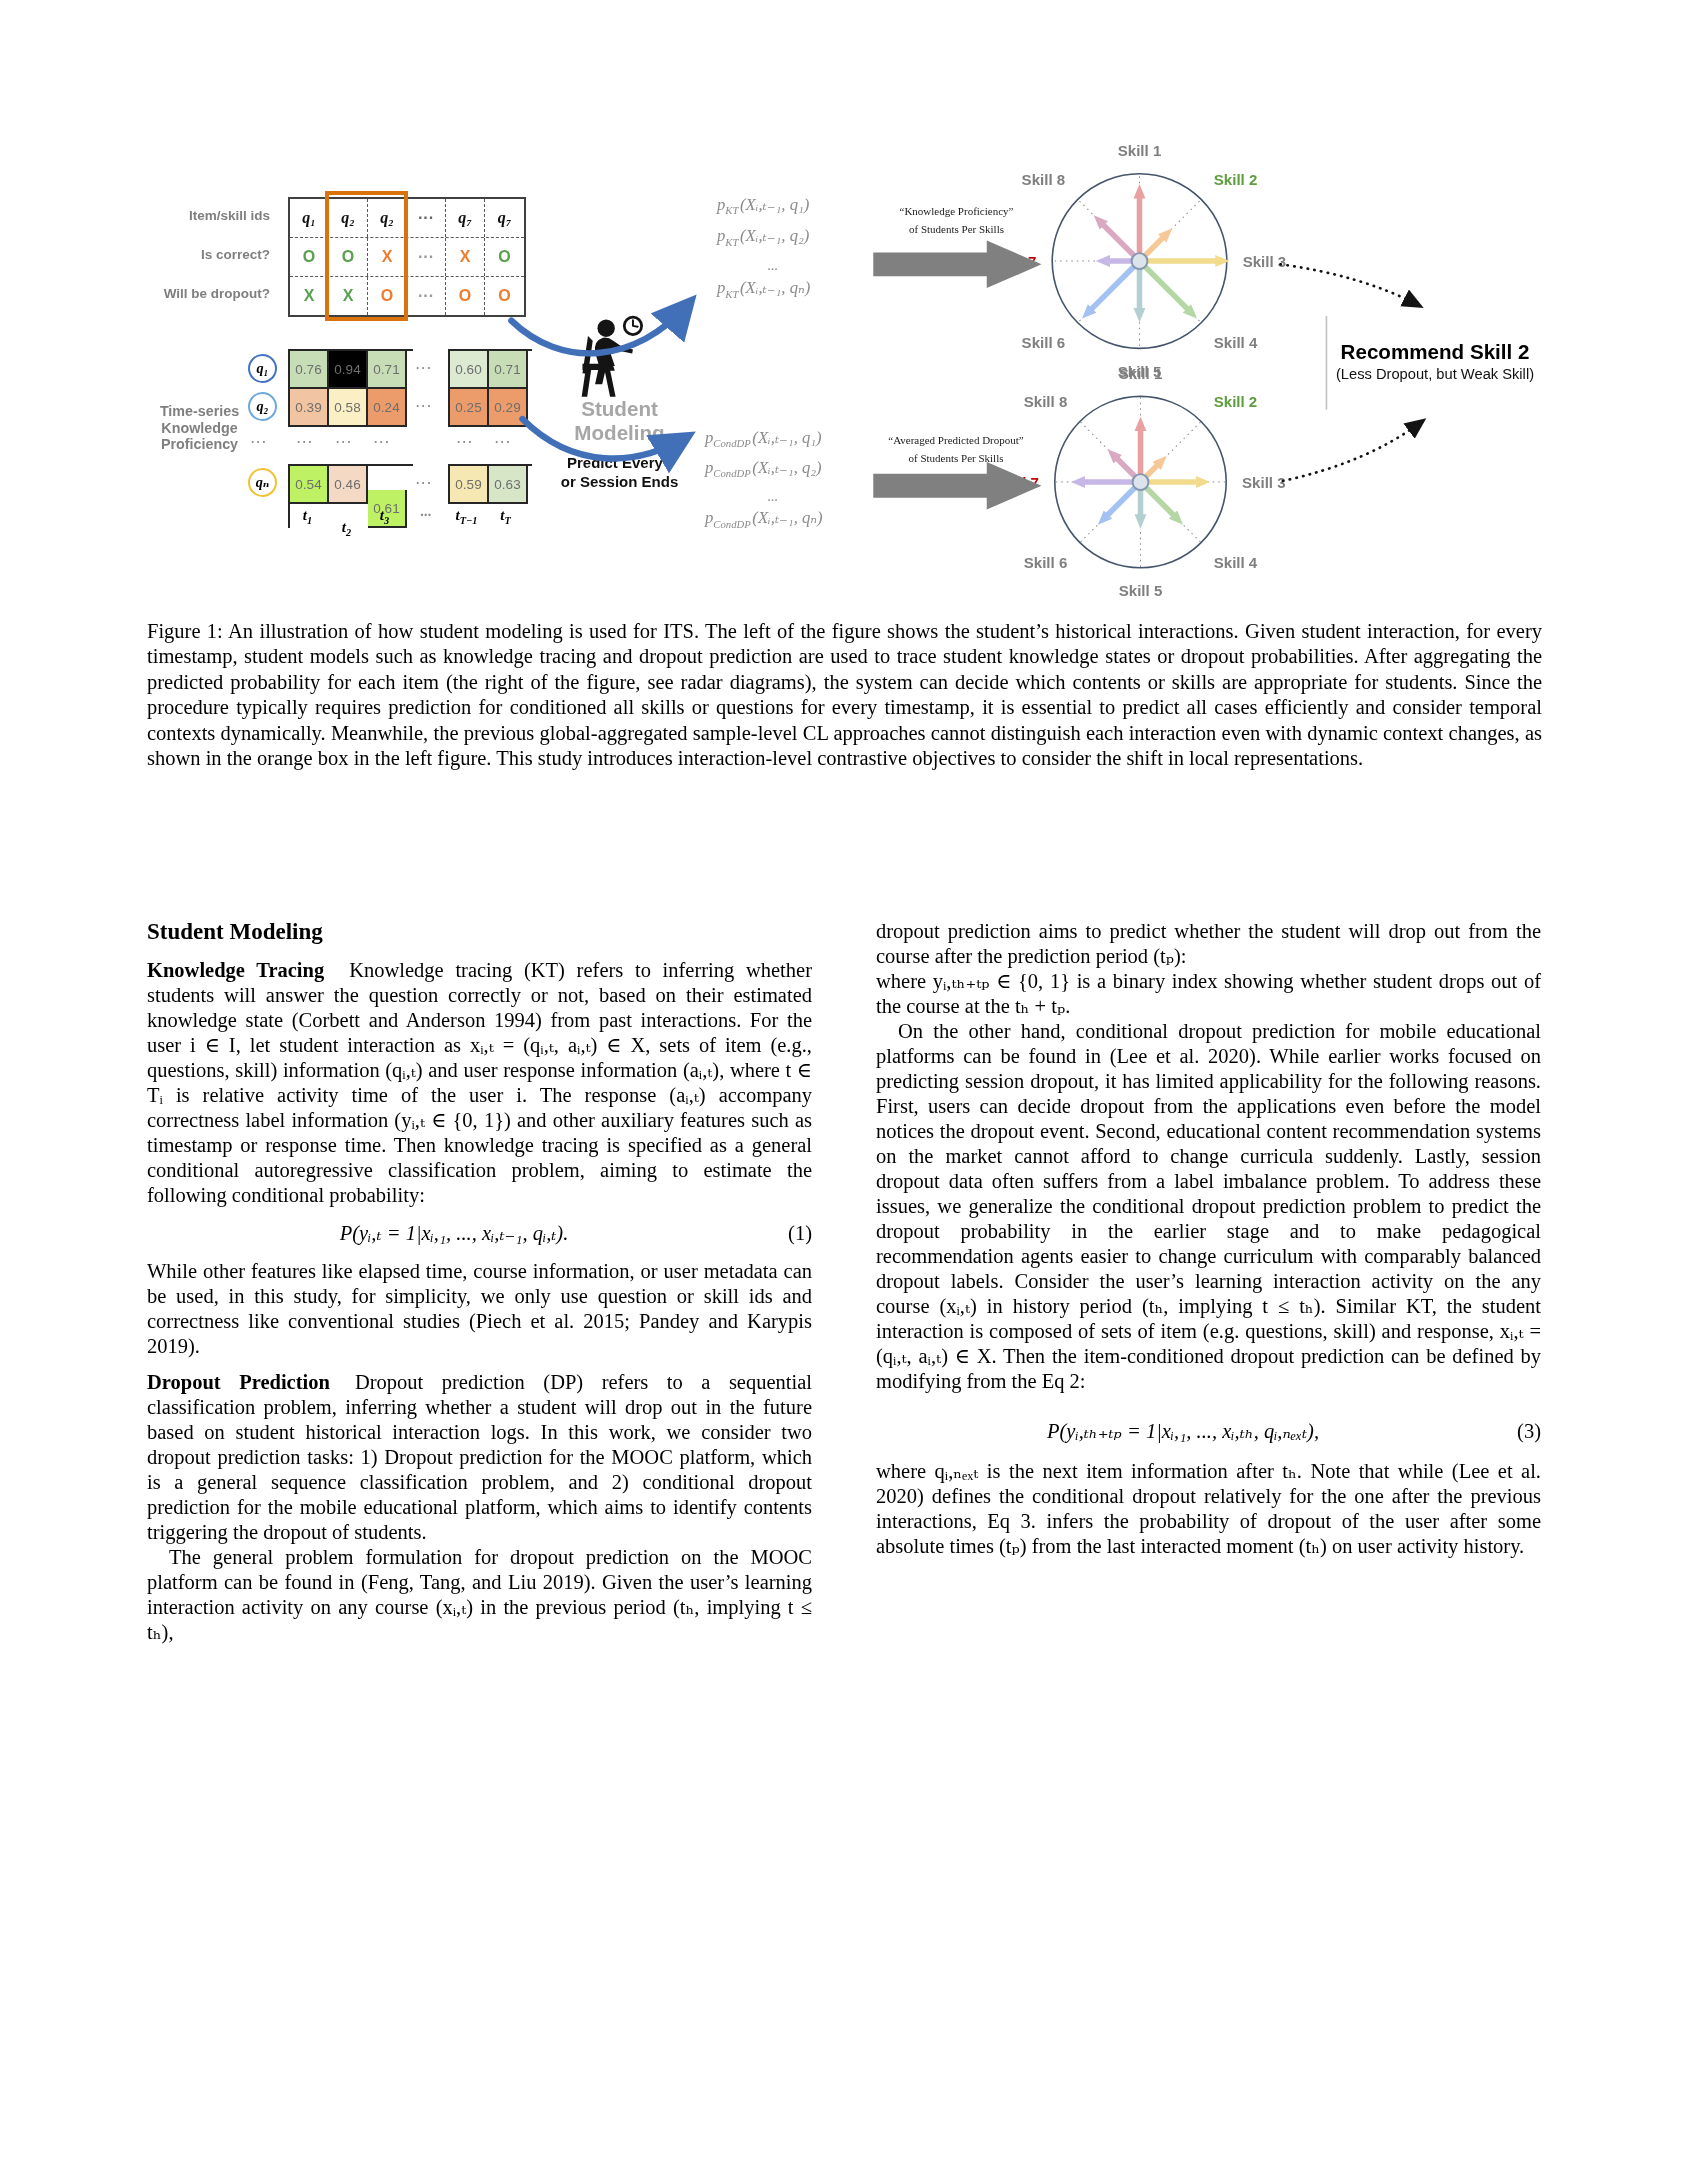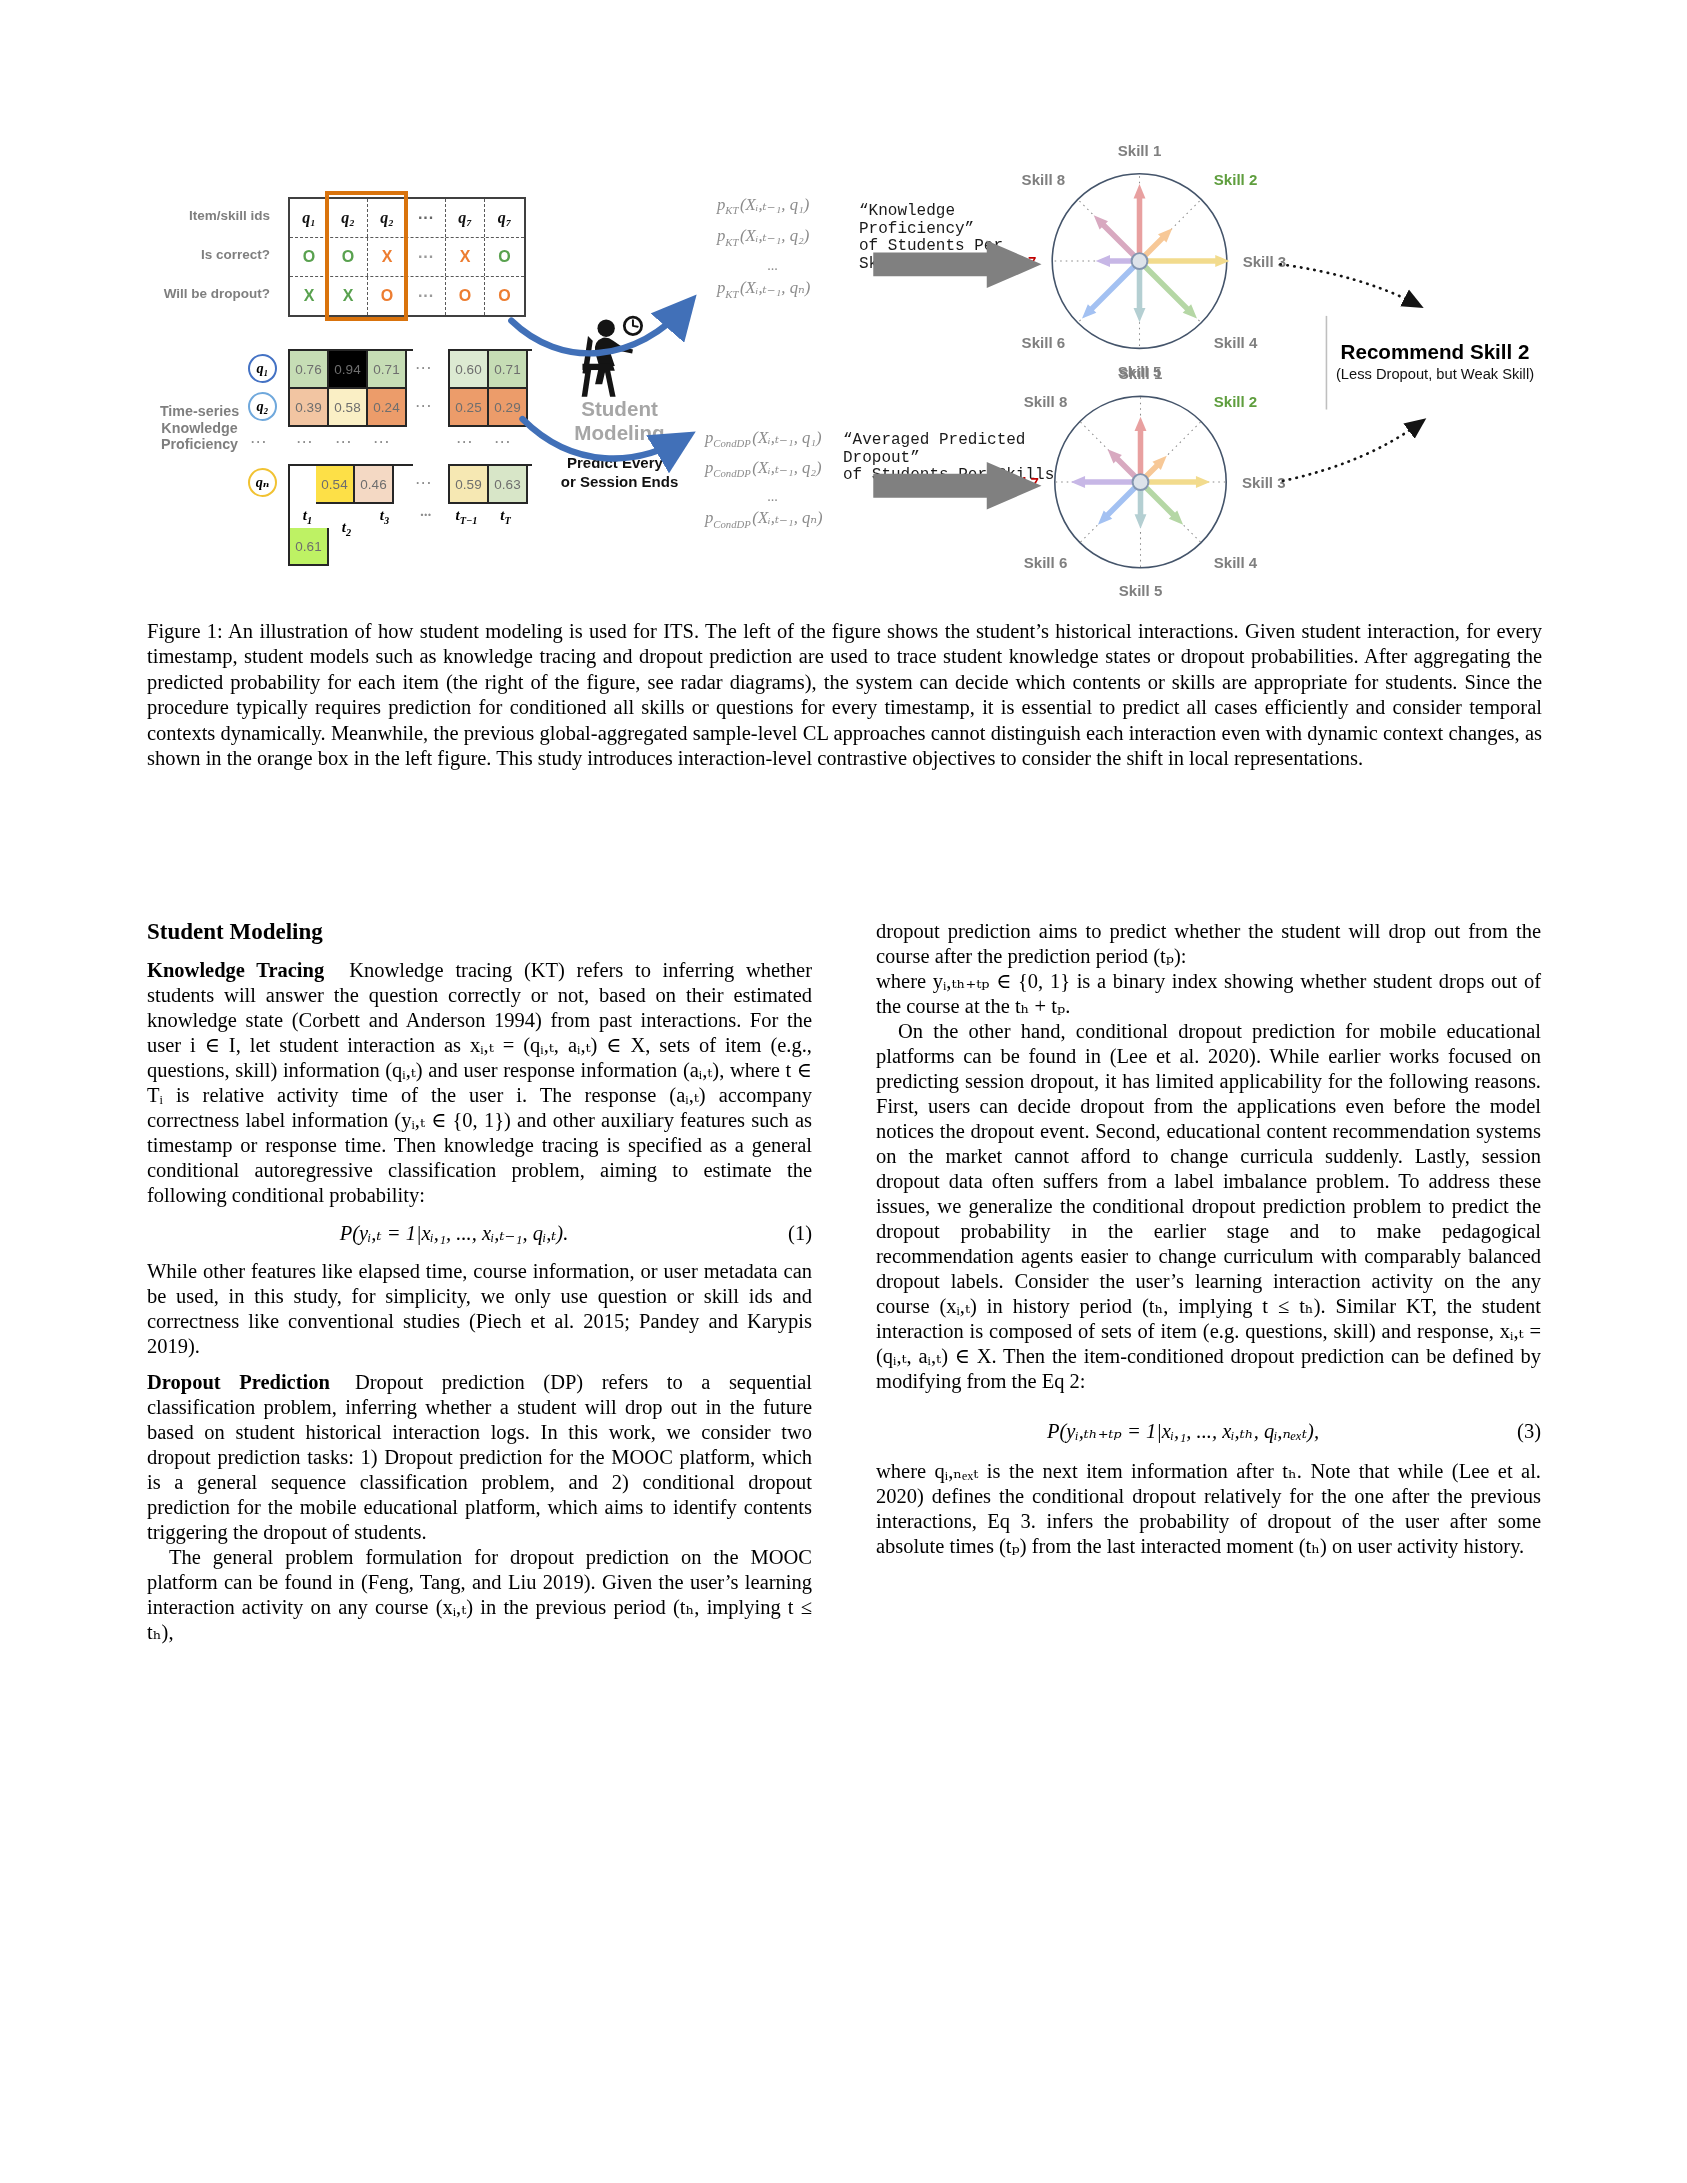"“Knowledge Proficiency”" .alab { font-family: Liberation Mono, monospace -> Liberation Serif, serif; font-size: 16px -> 11px; text-align: none -> center }
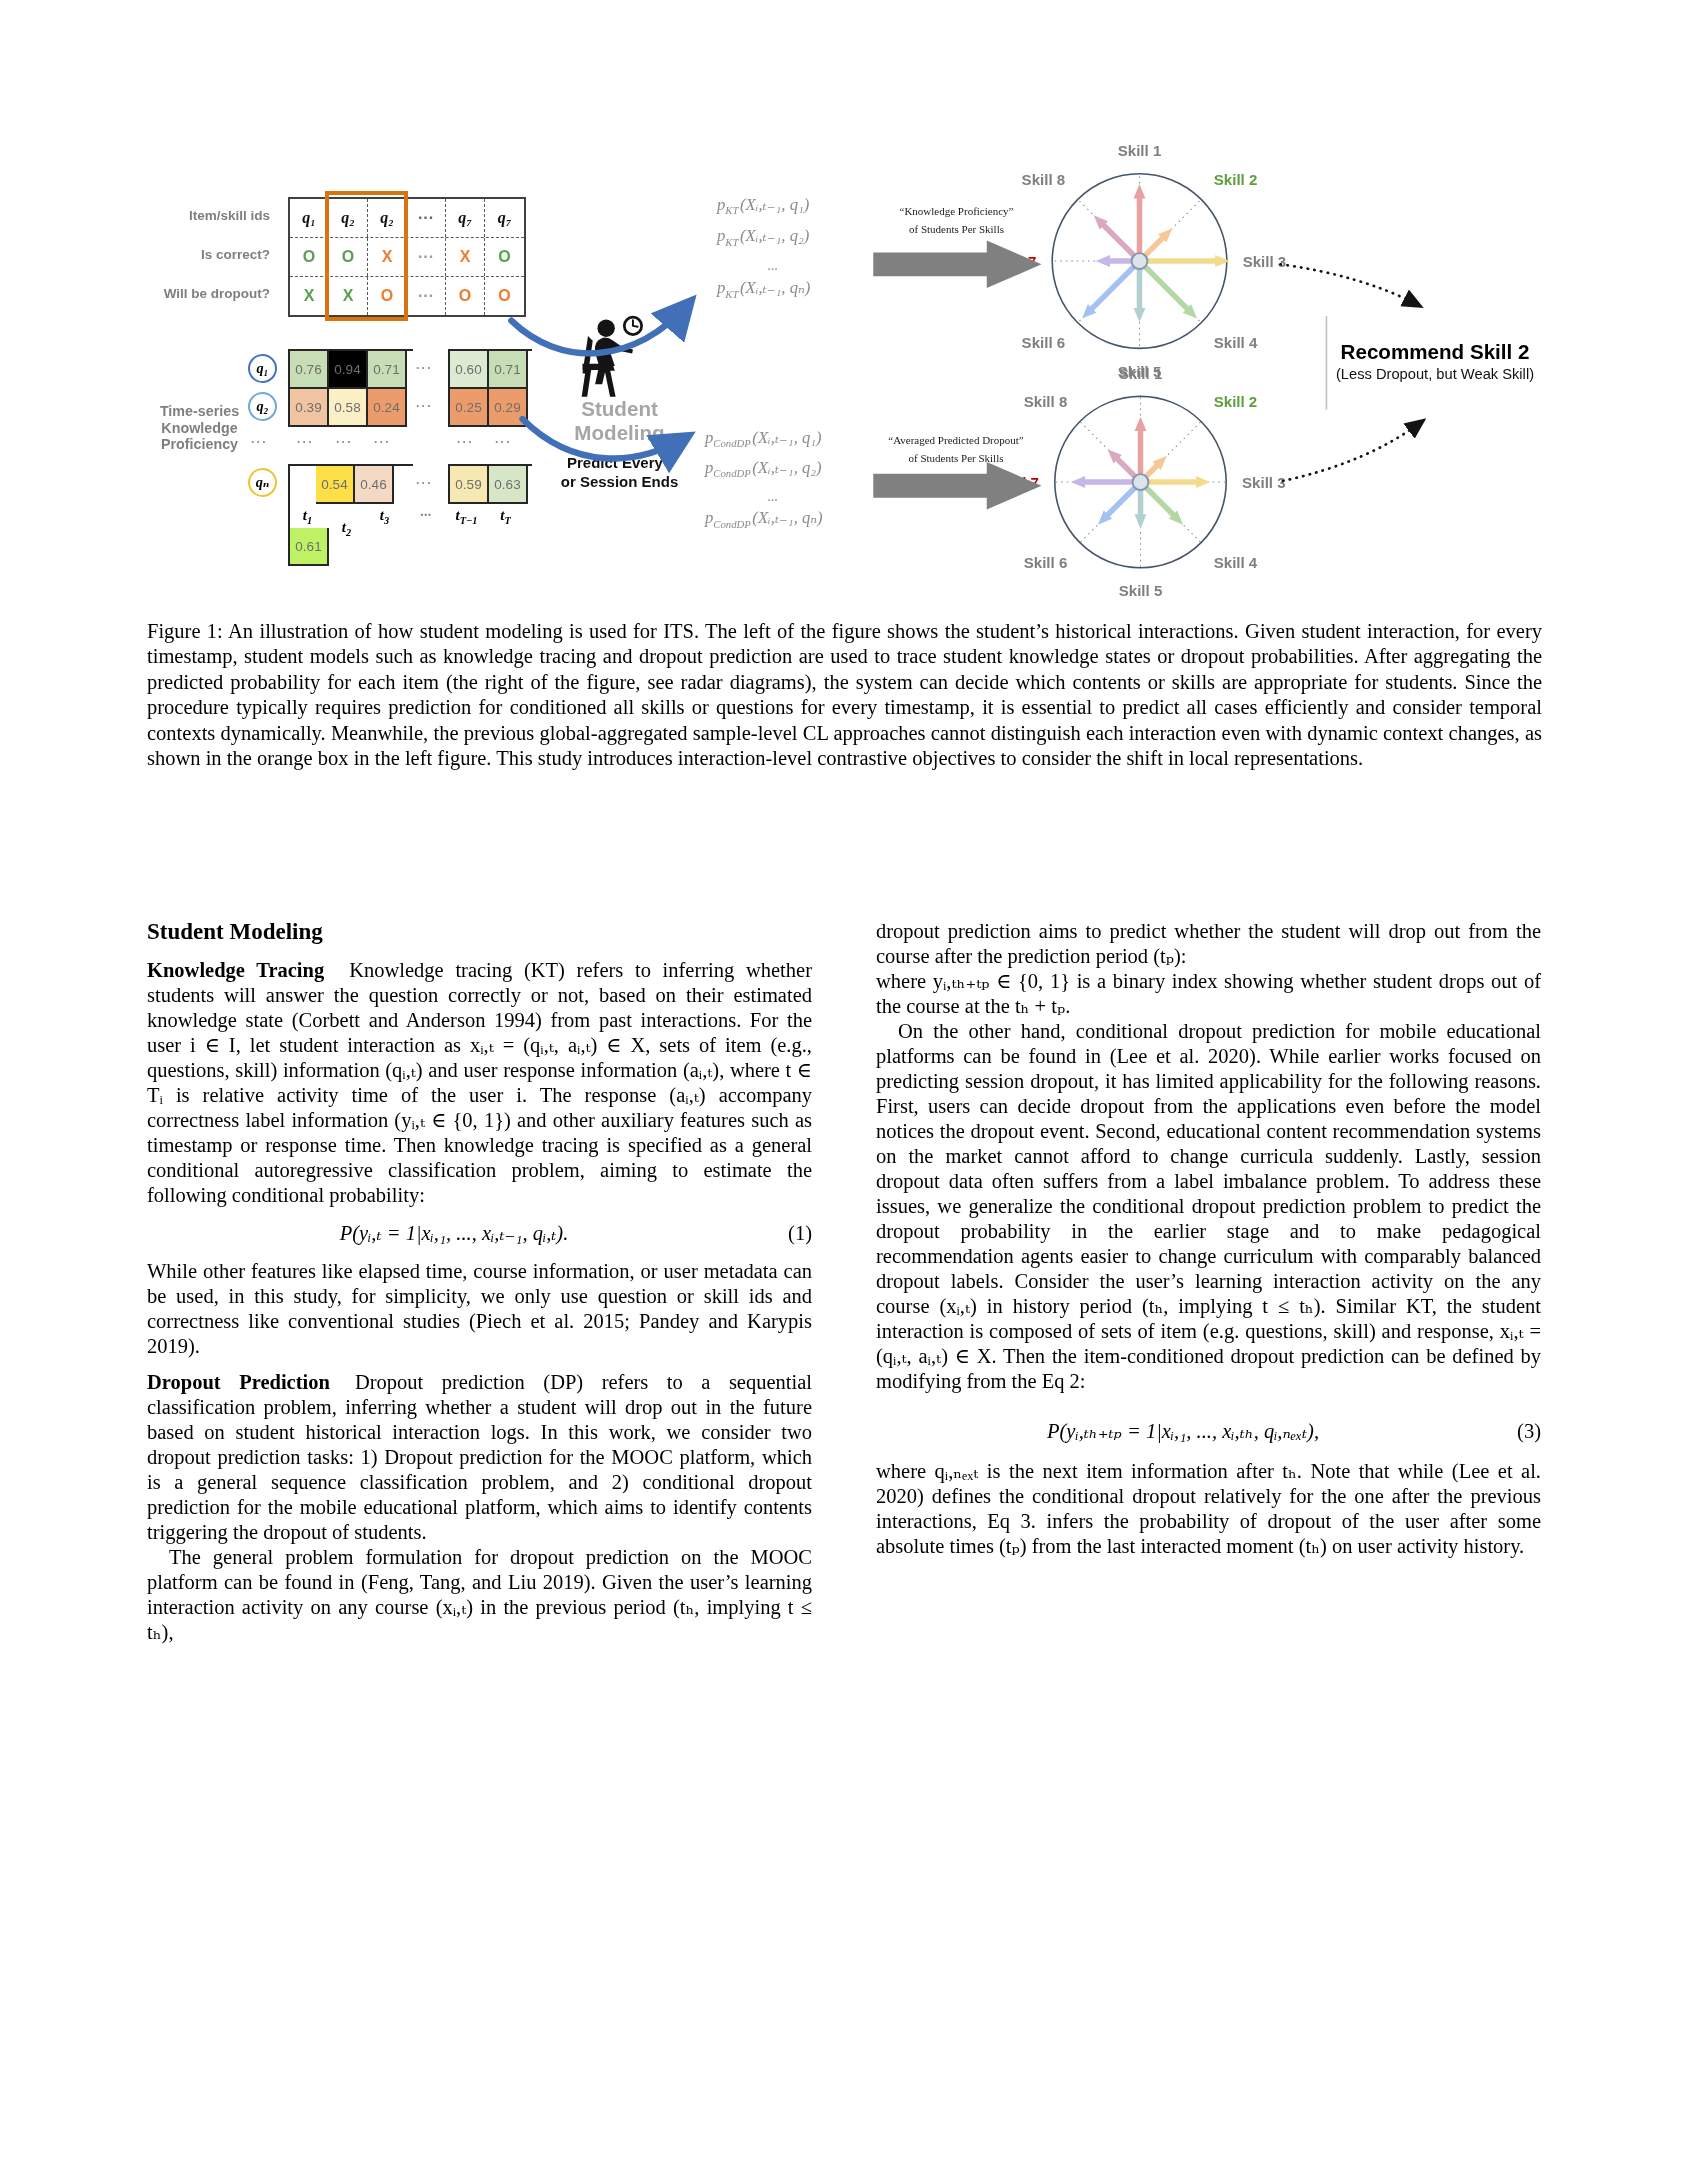"0.54" div.mcell { background: #fde047 -> #bef264; margin-left: 26px -> none }
